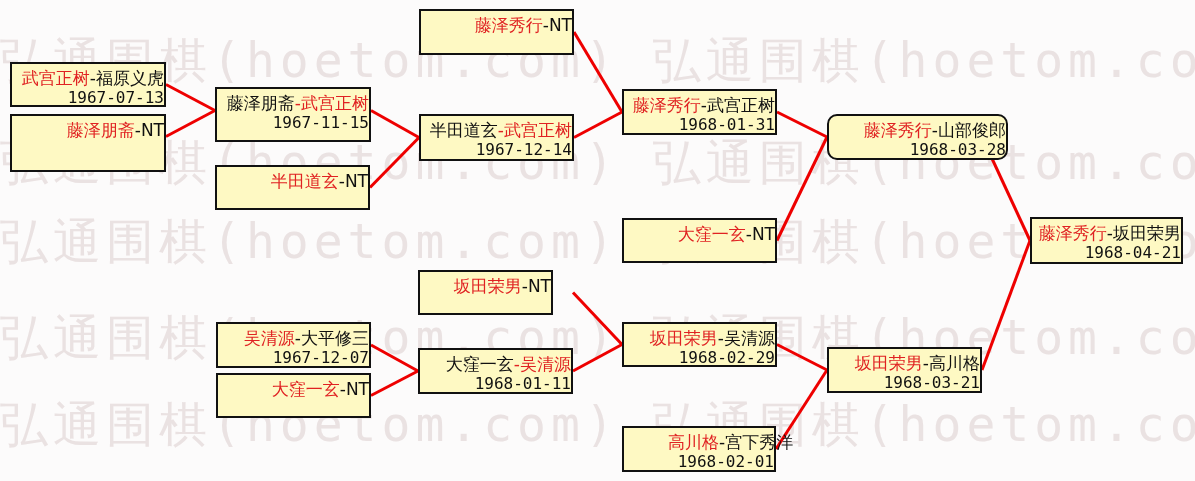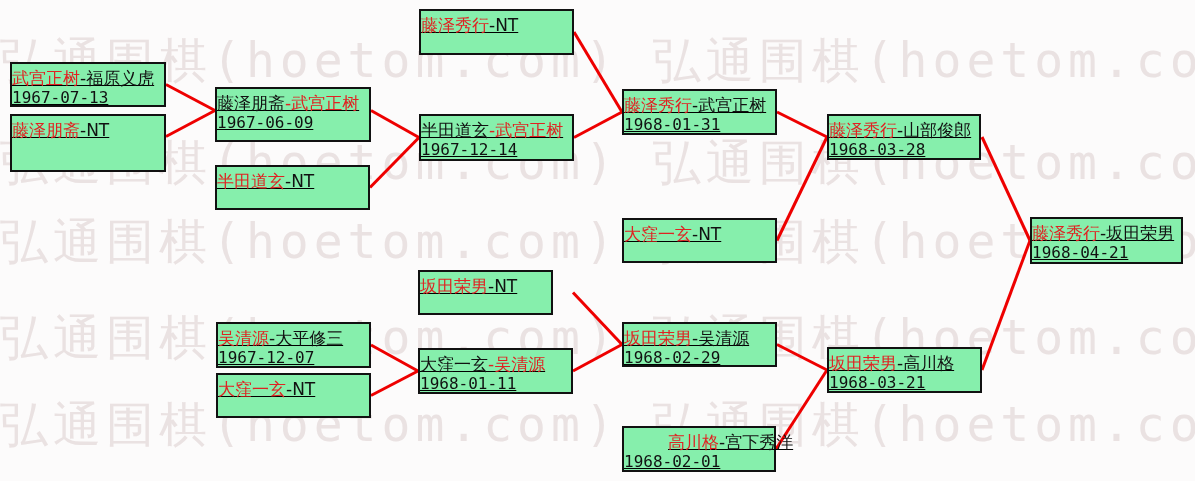"藤泽秀行-NT" .match-box { background: #86efac -> #fef9c3; text-align: left -> right; text-decoration: underline -> none }
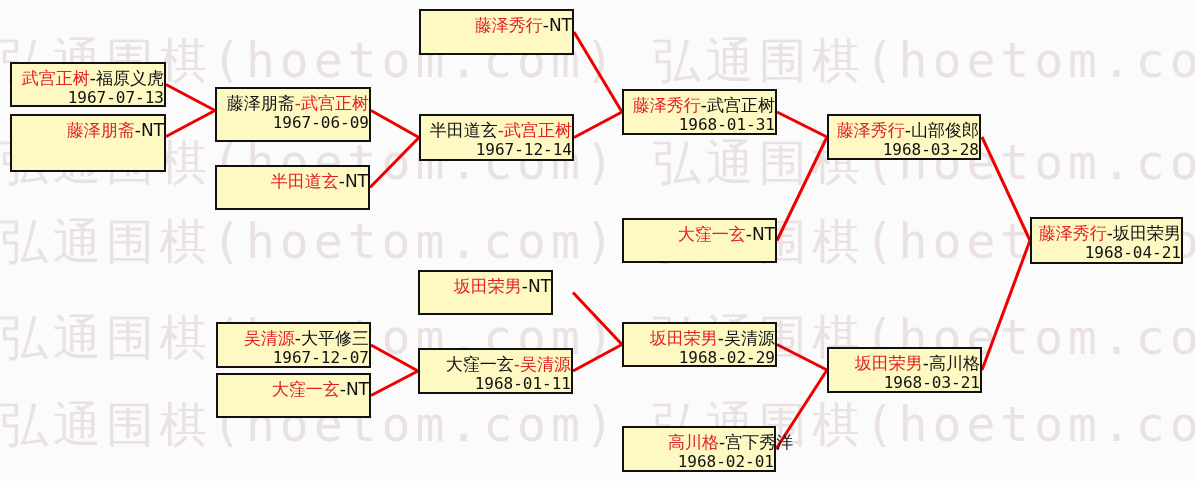"1967-06-09" div.date { text: 1967-06-09 -> 1967-11-15 }
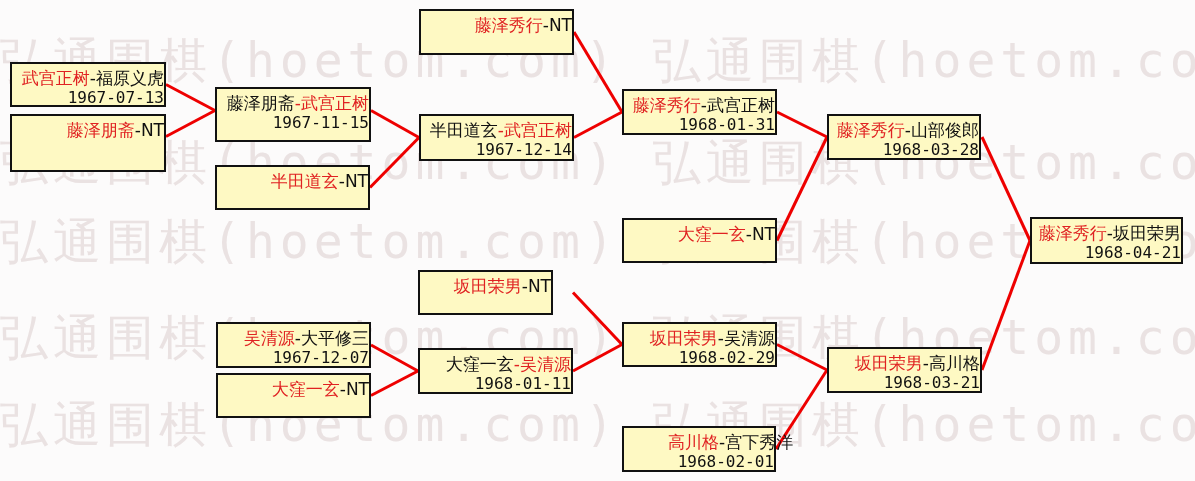"藤泽秀行-山部俊郎" div.match-box { border-radius: none -> 10px; width: 154px -> 181px }
